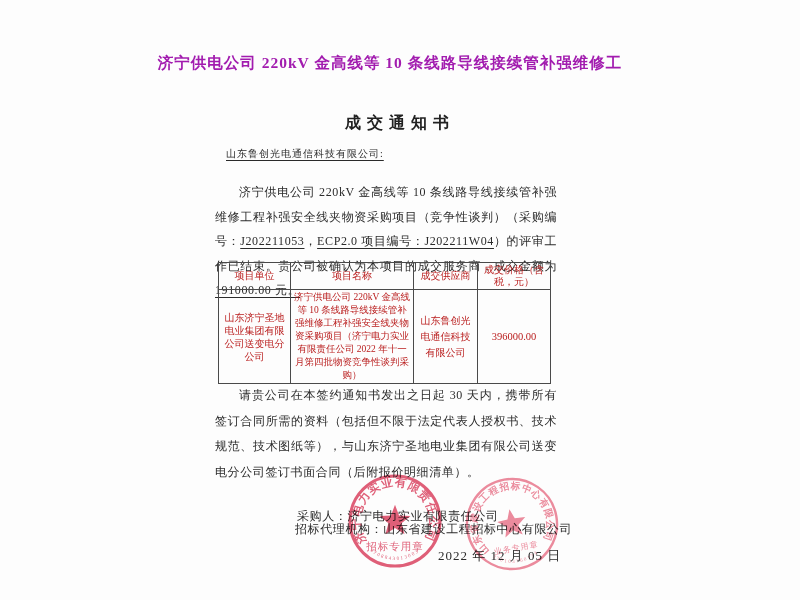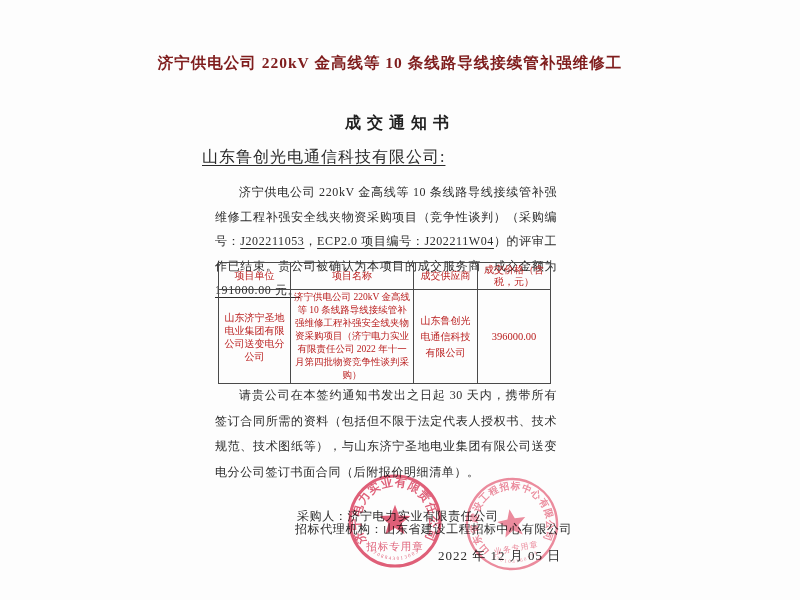"济宁供电公司 220kV 金高线等 10 条线路导线接续管补强维修工" .doc-title { color: #7f1d1d -> #a21caf }
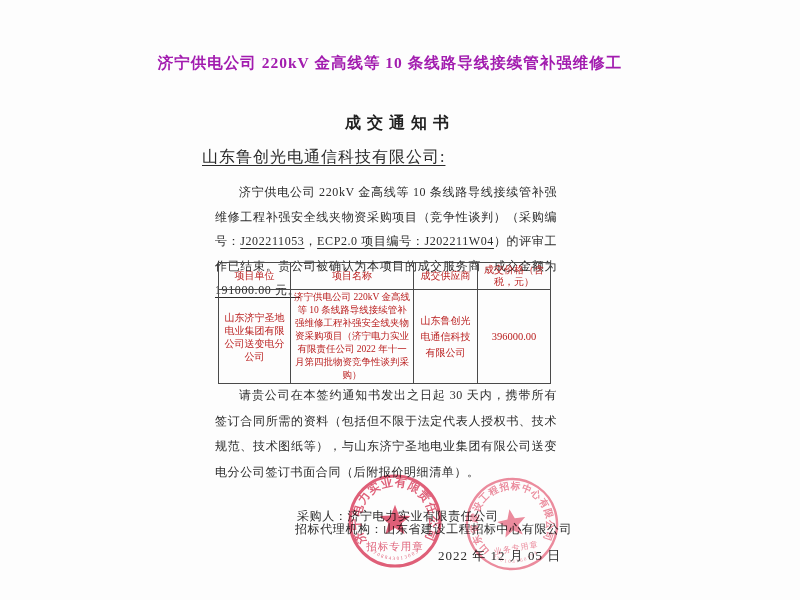"山东鲁创光电通信科技有限公司:" .salutation { font-size: 16px -> 10px; left: 202px -> 226px }
